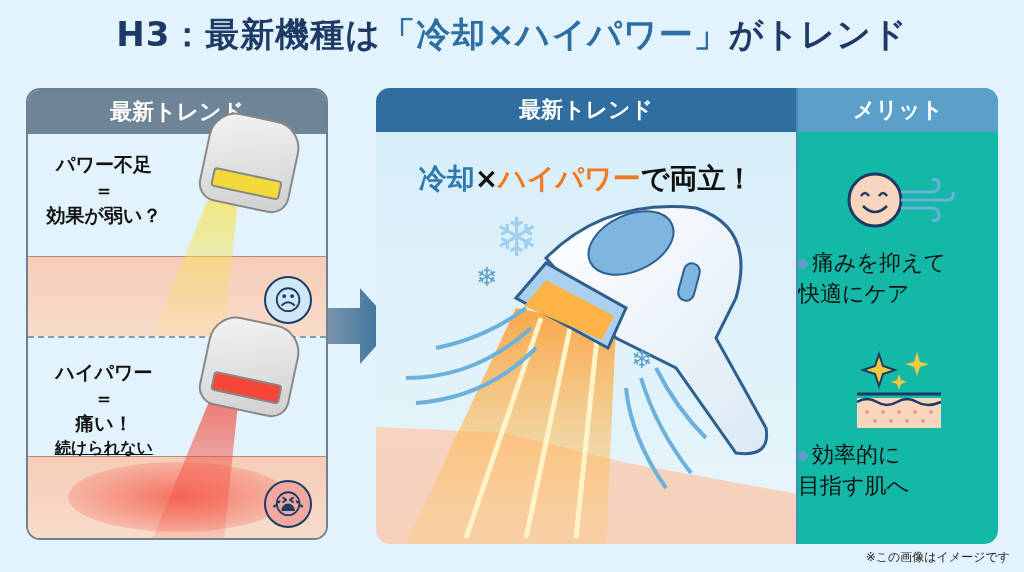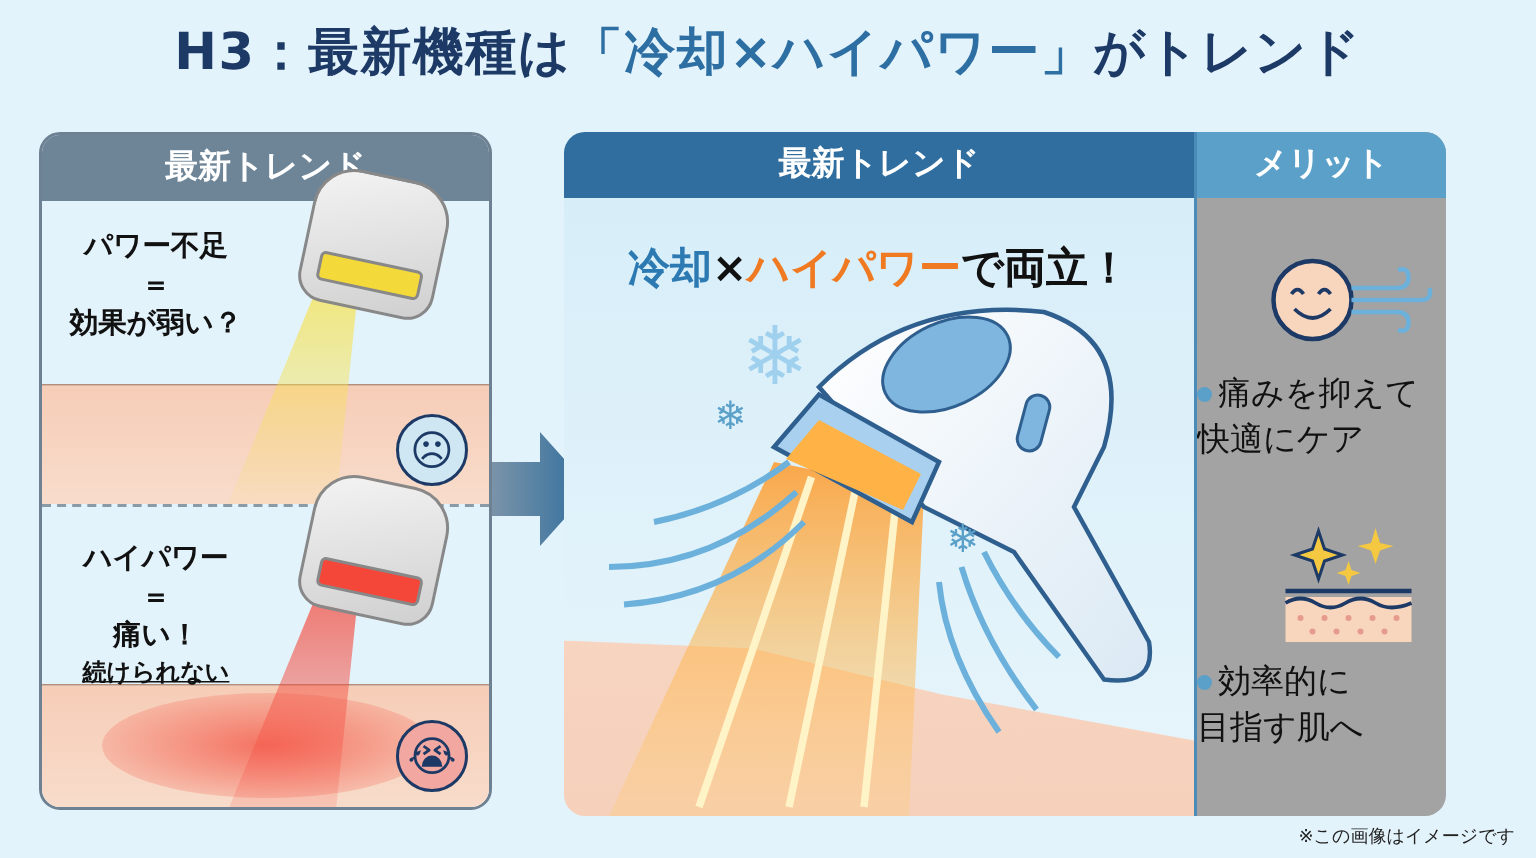"メリット" .right { background: #a3a3a3 -> #14b8a6; width: 168px -> 202px }
